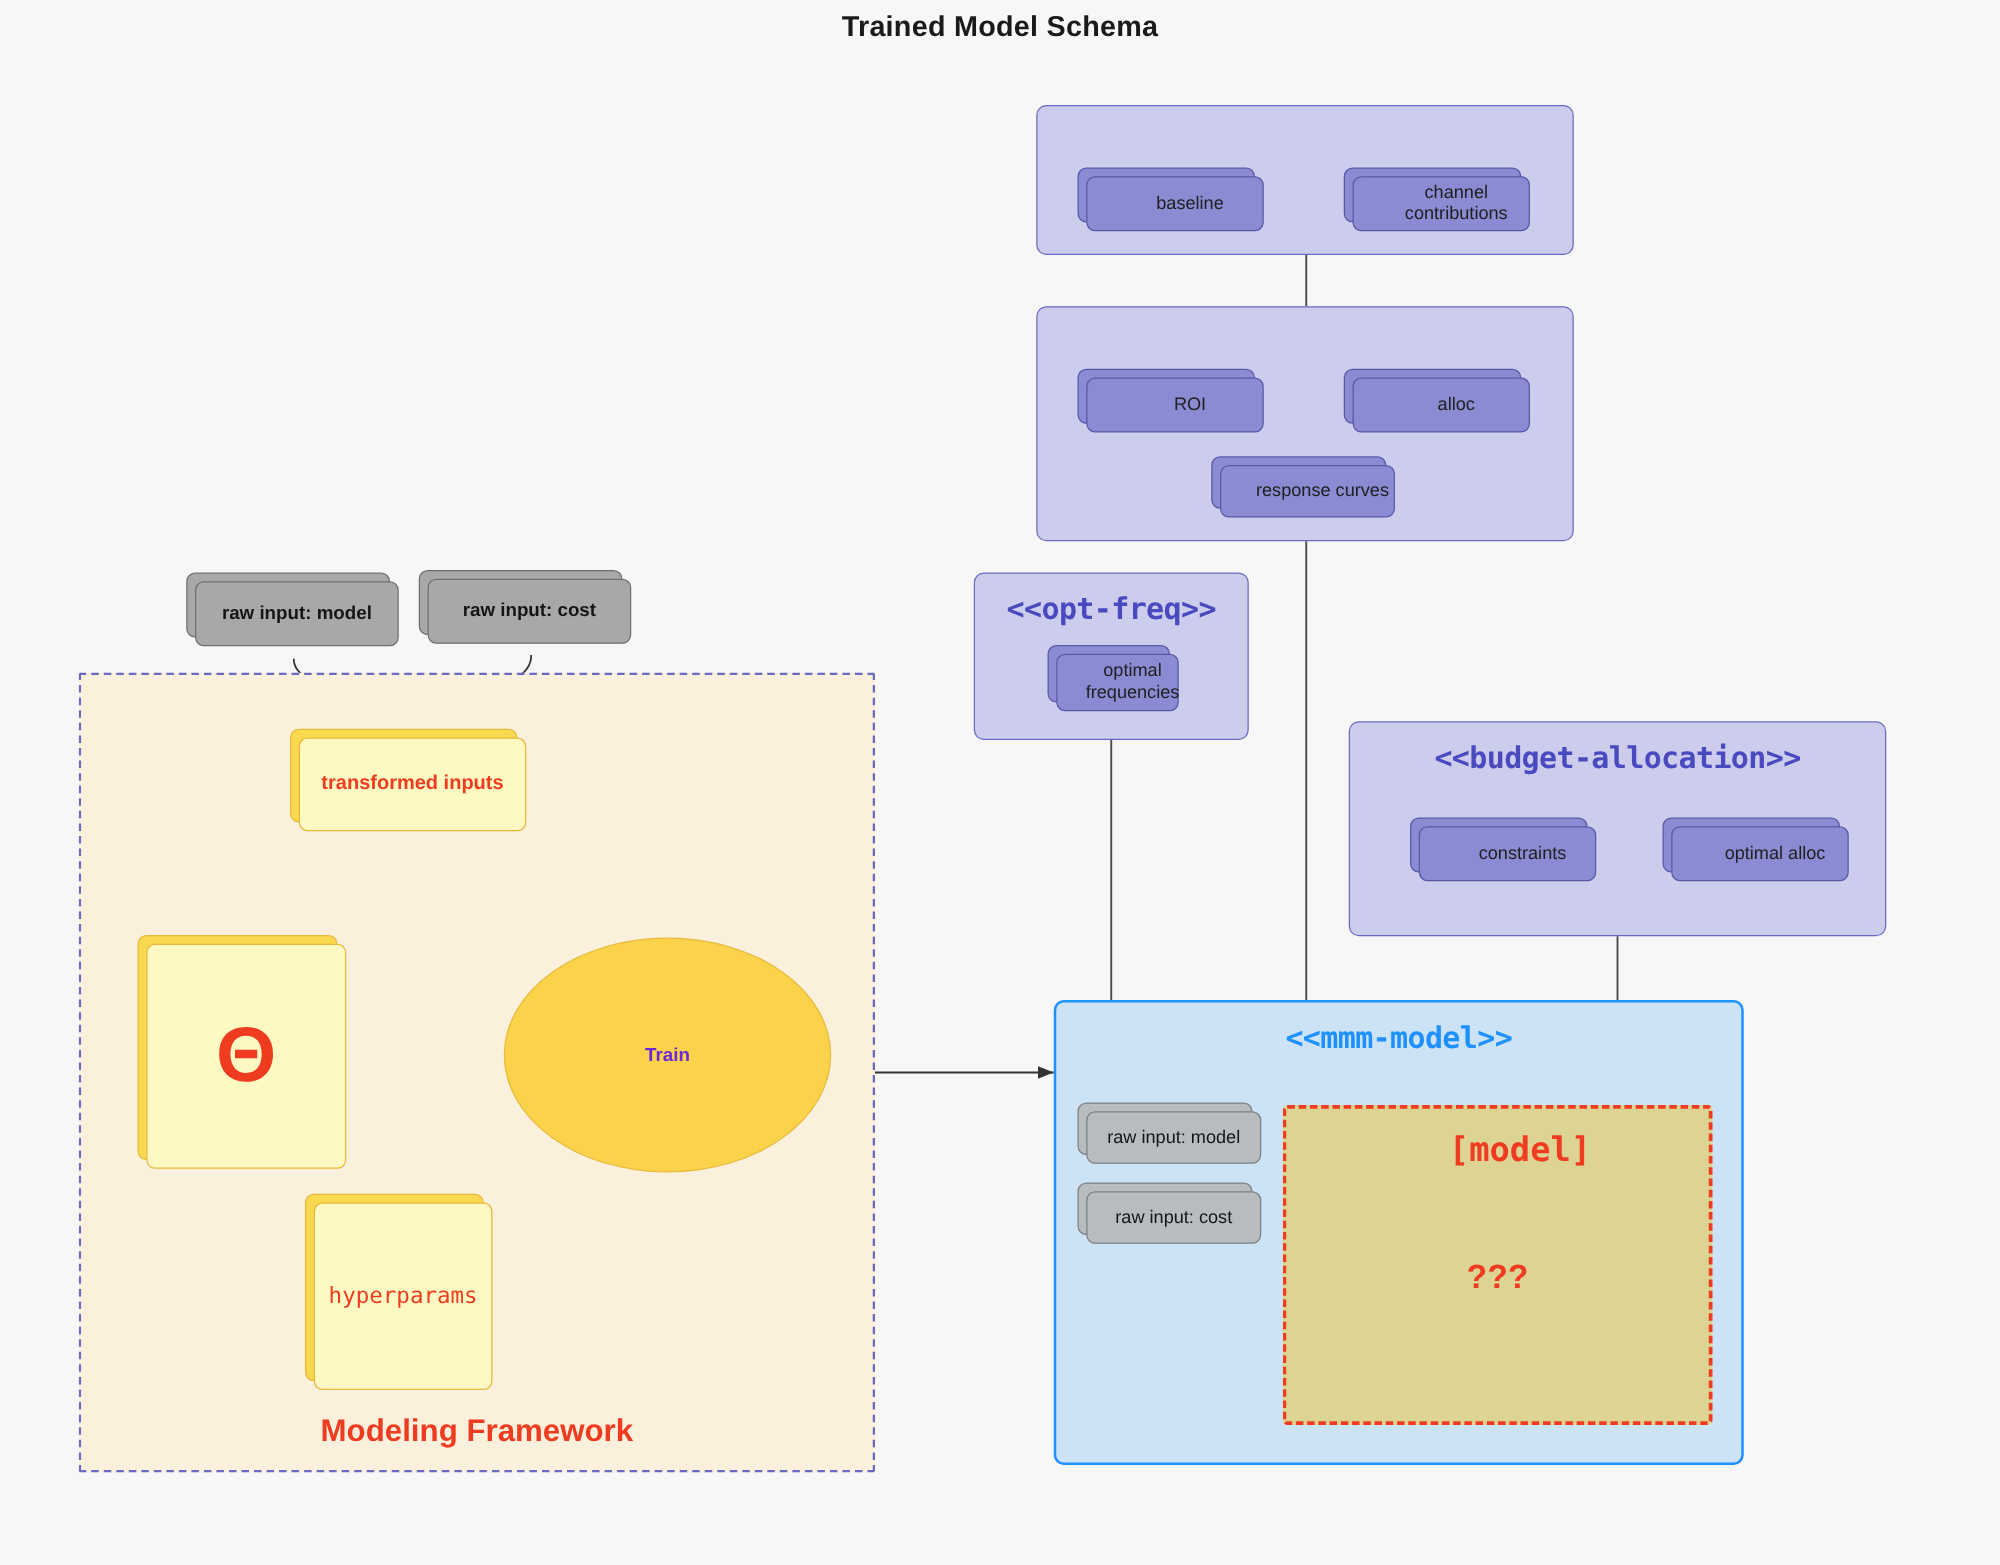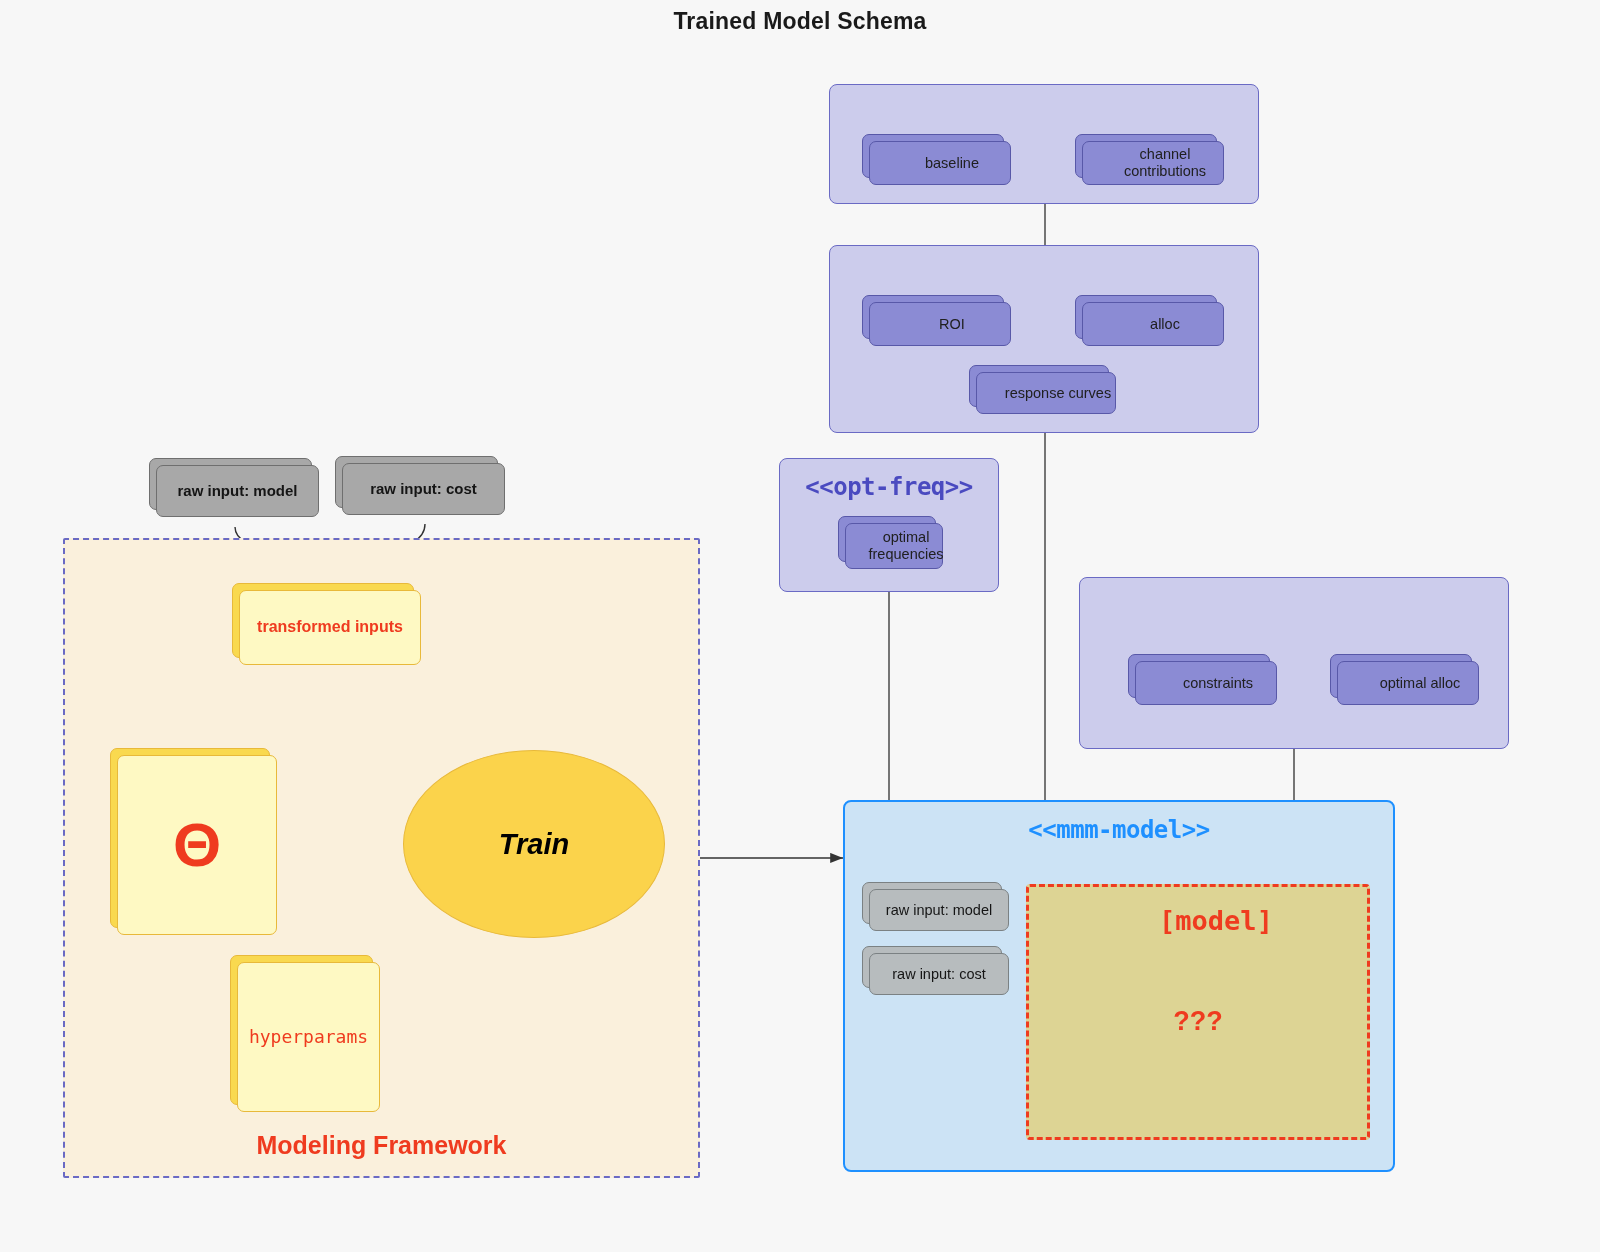"<<budget-allocation>>" div.pkg-title { html: none -> <div>&lt;&lt;budget-allocation&gt;&gt;</div> }
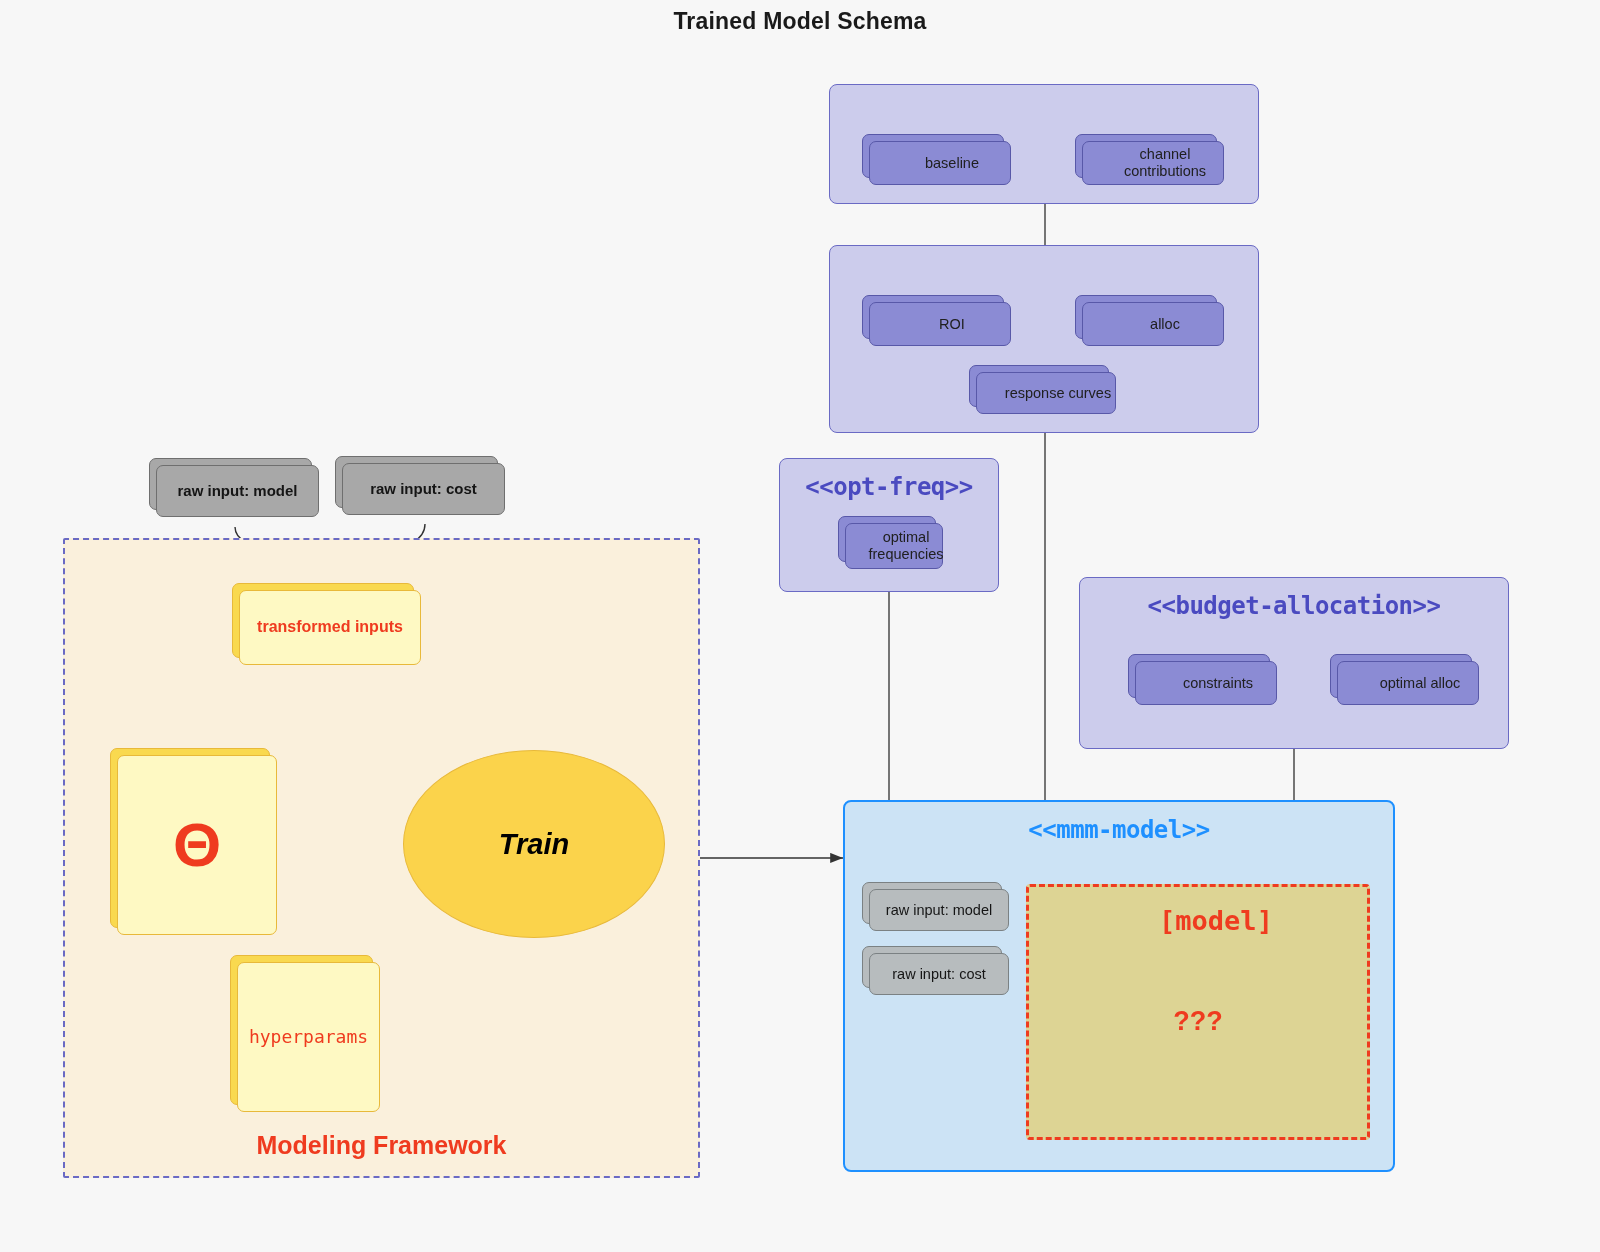"Train" #train-ellipse { color: #000000 -> #6d28d9; font-size: 29px -> 15px; font-style: italic -> none }
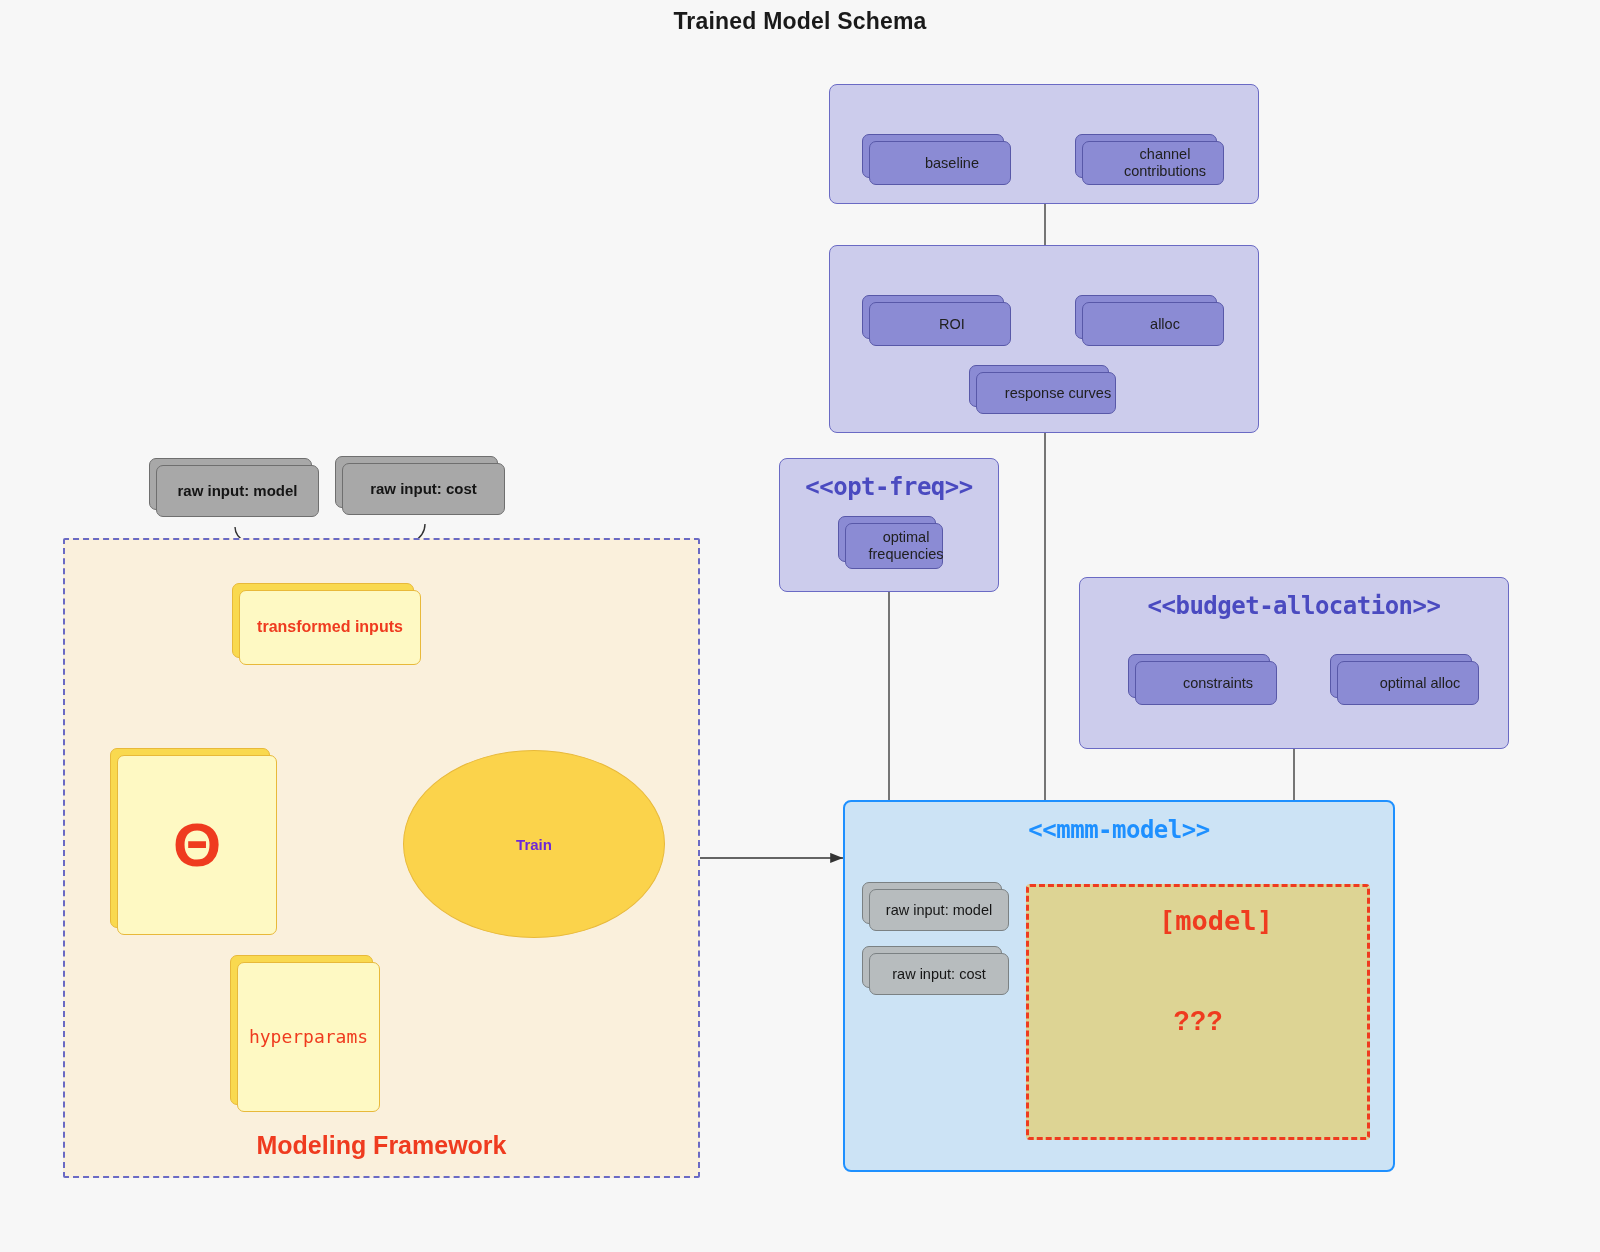"hyperparams" div.node { left: 230px -> 244px }
